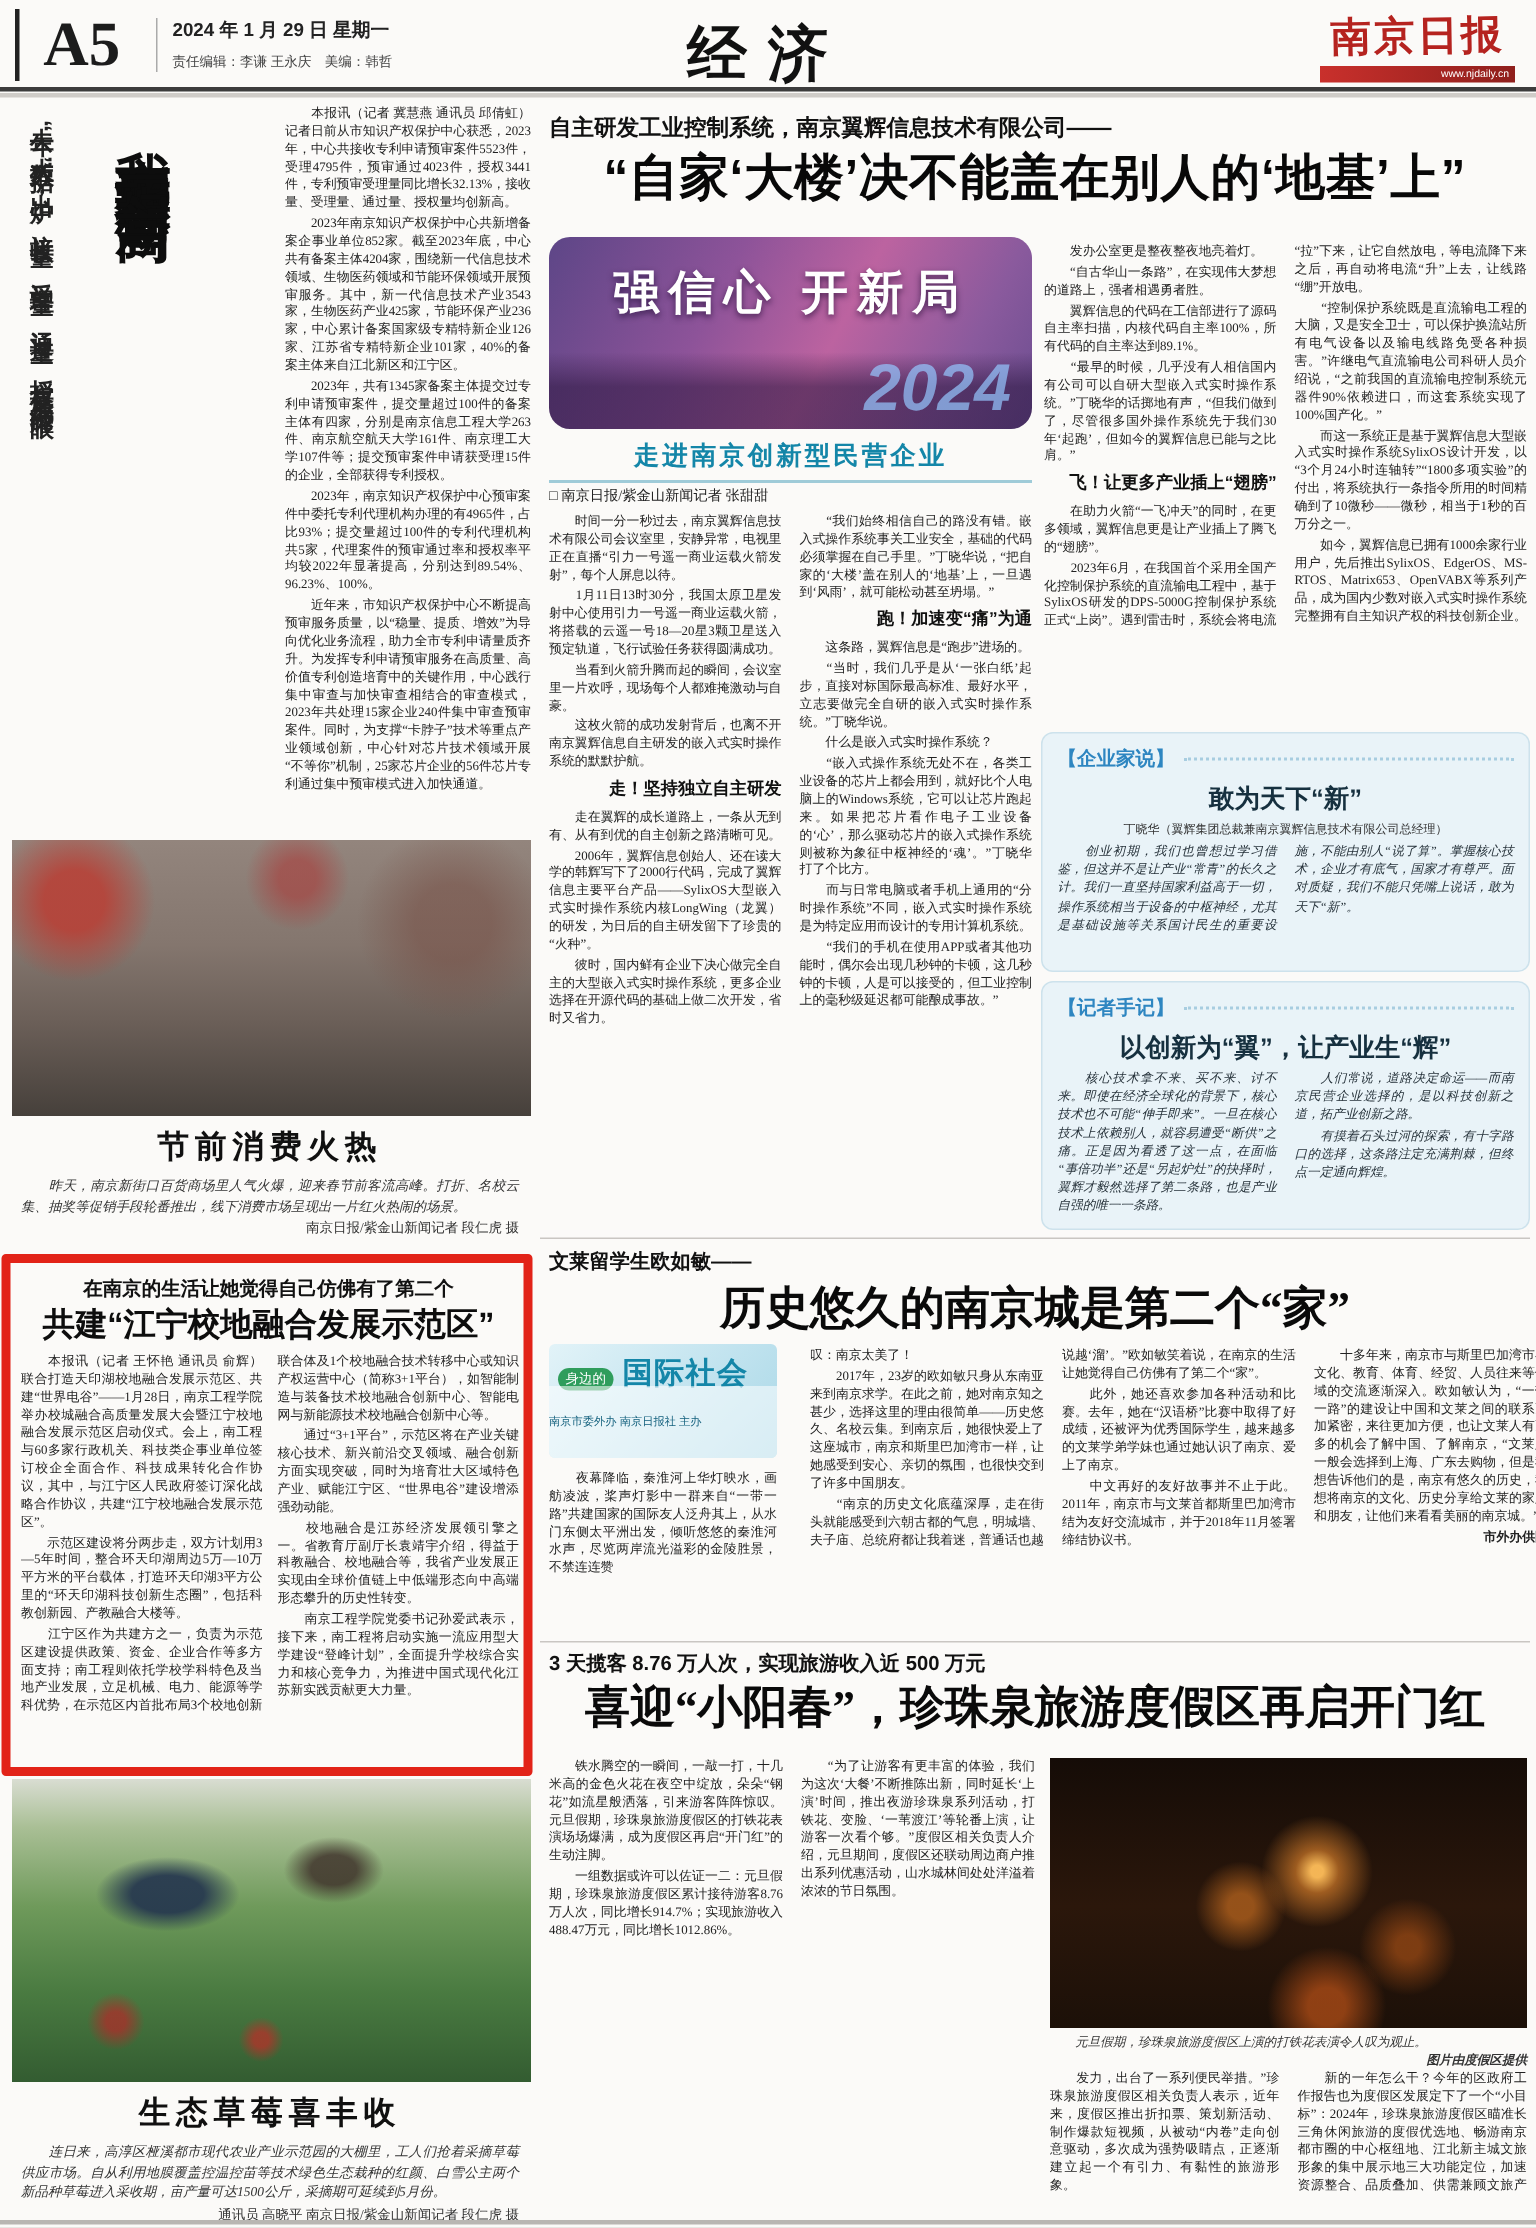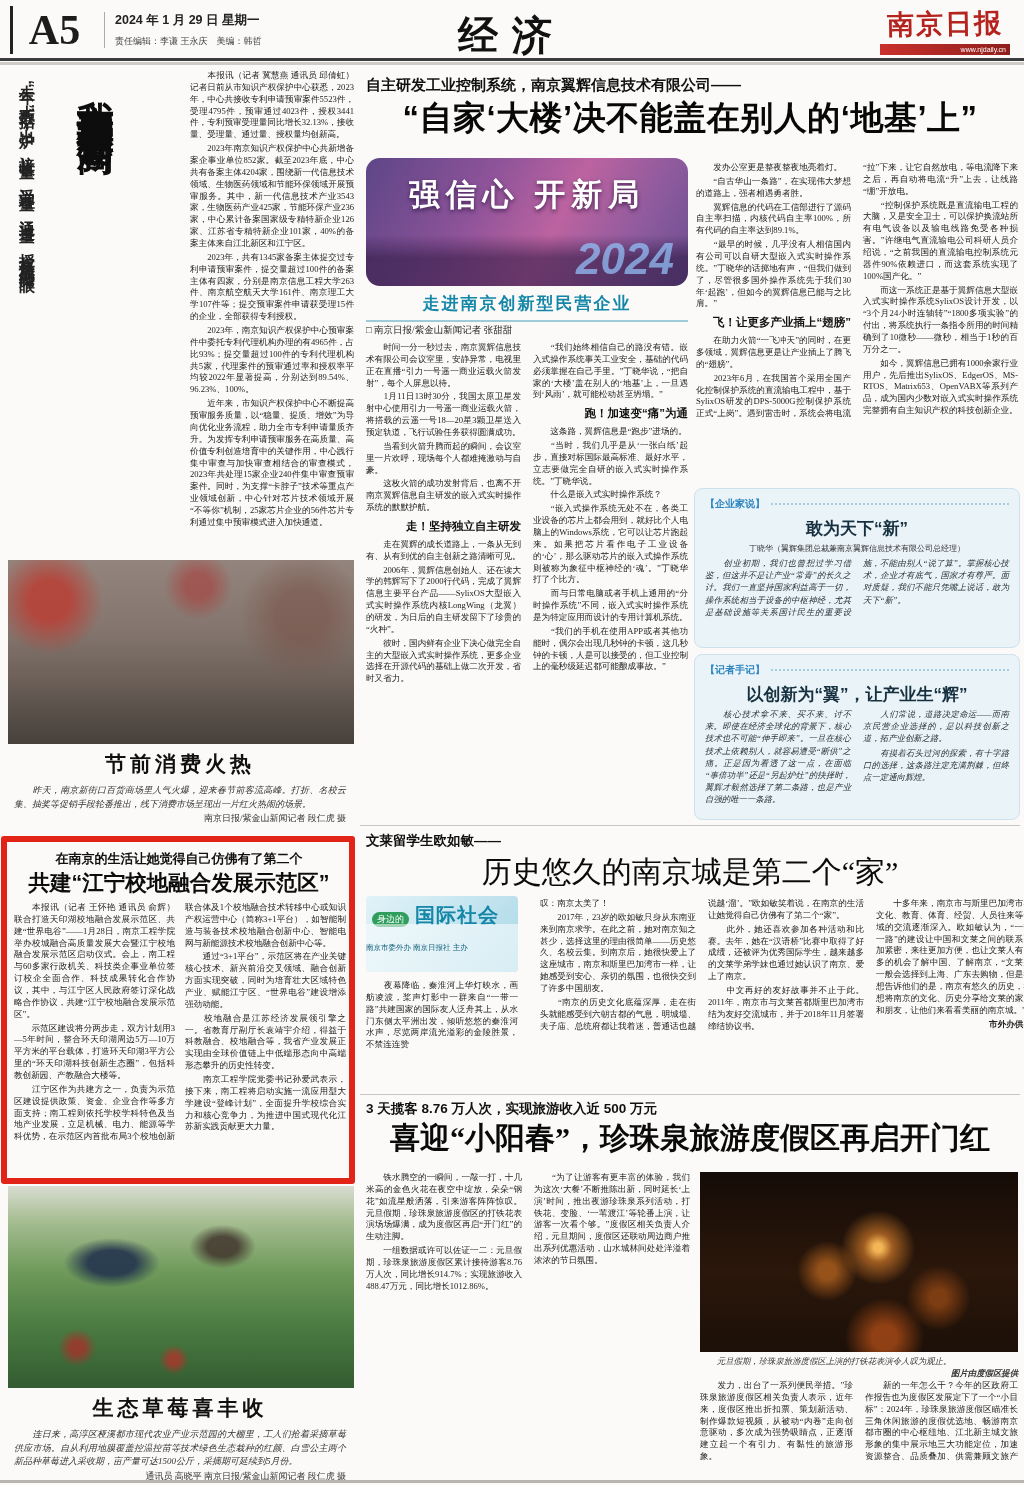"【企业家说】" .blue-box-label { font-size: 10px -> 13px }
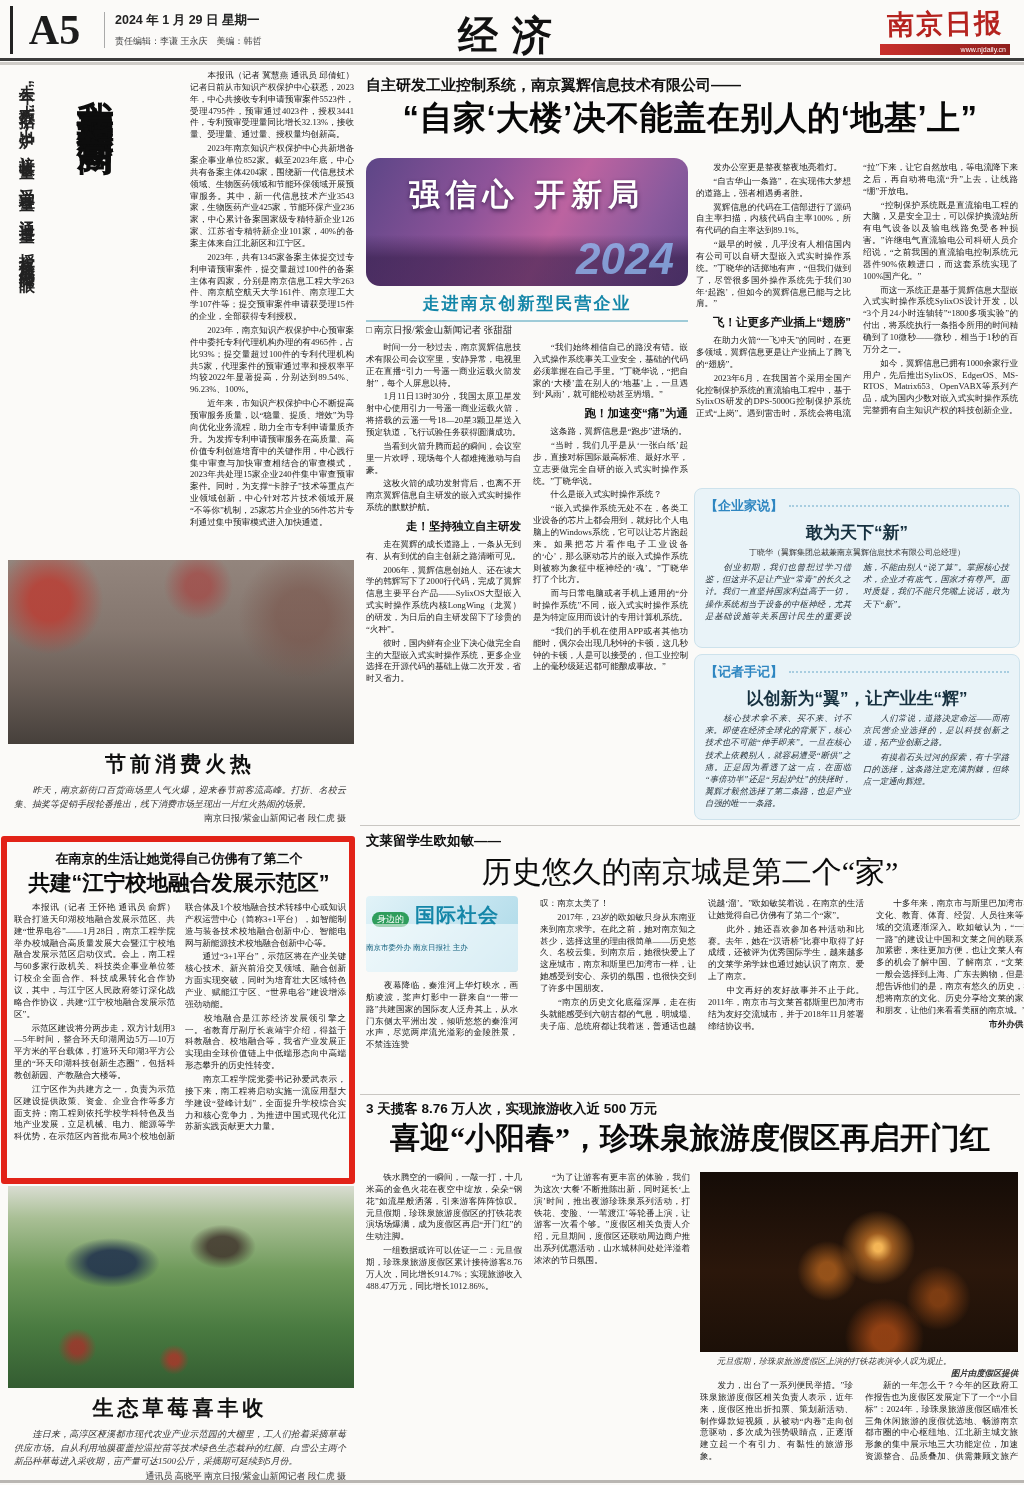"历史悠久的南京城是第二个“家”" .brunei-headline { font-weight: 400 -> 700 }
